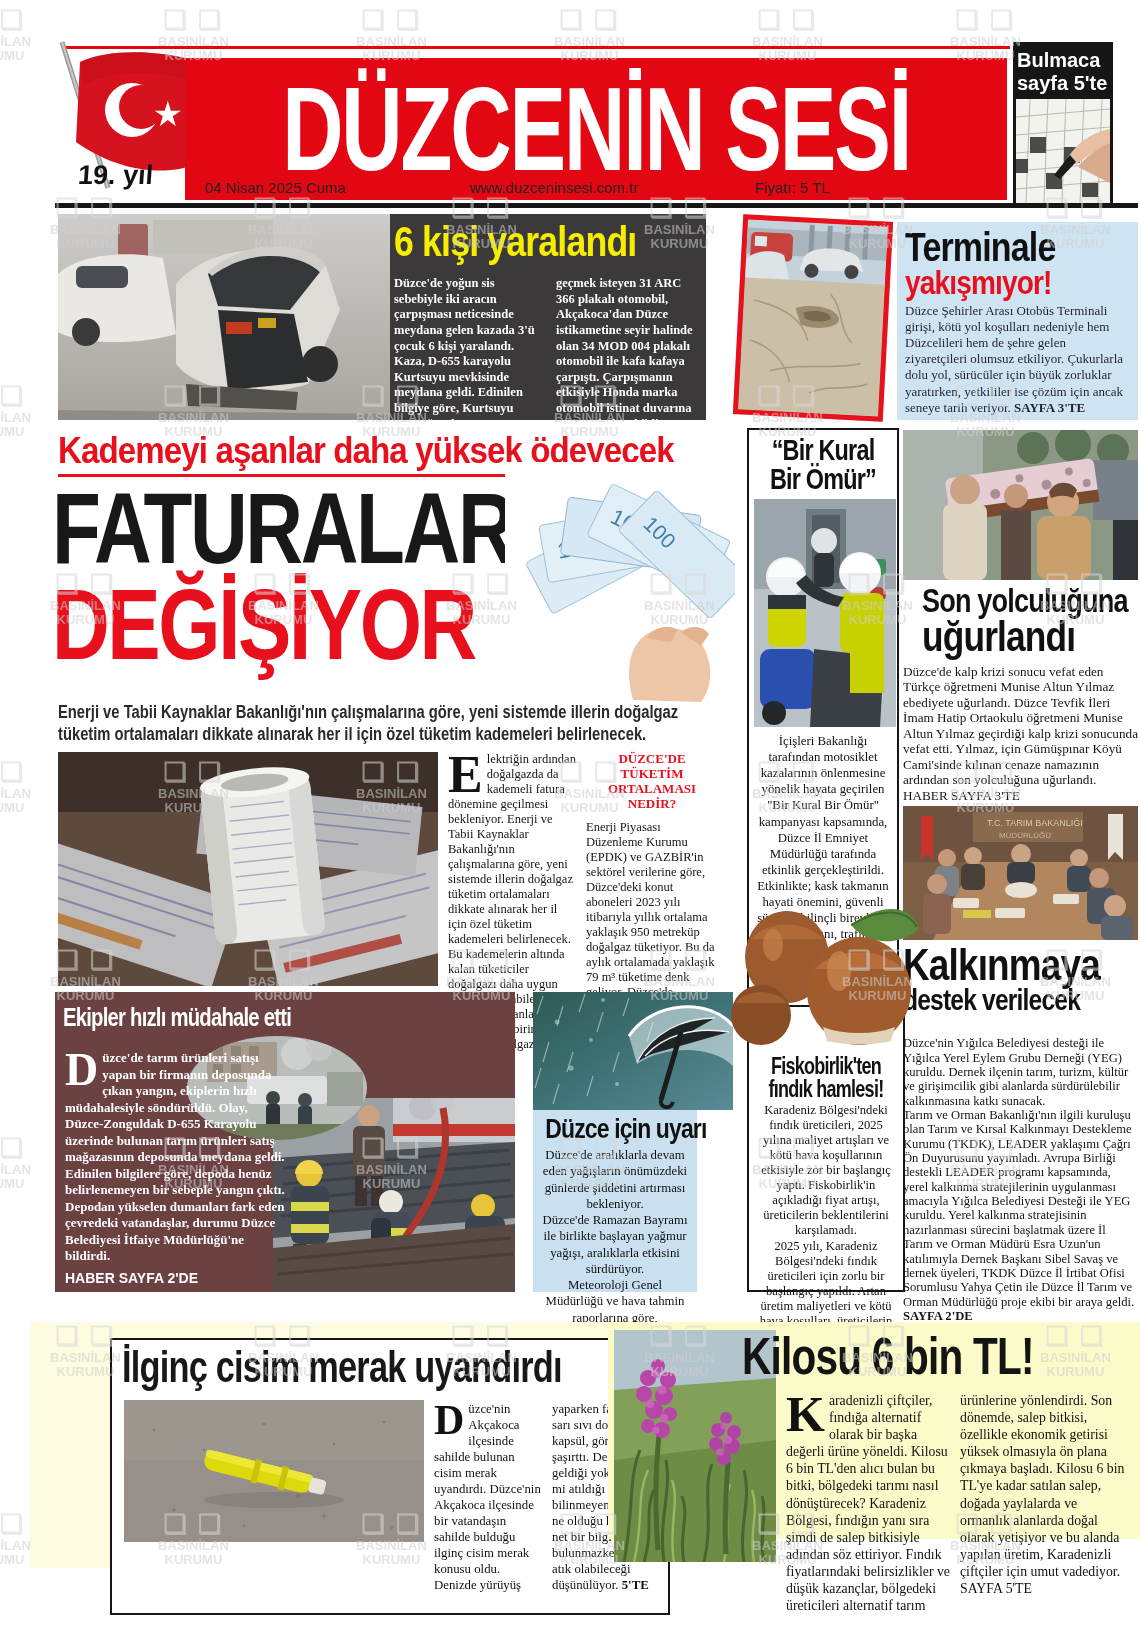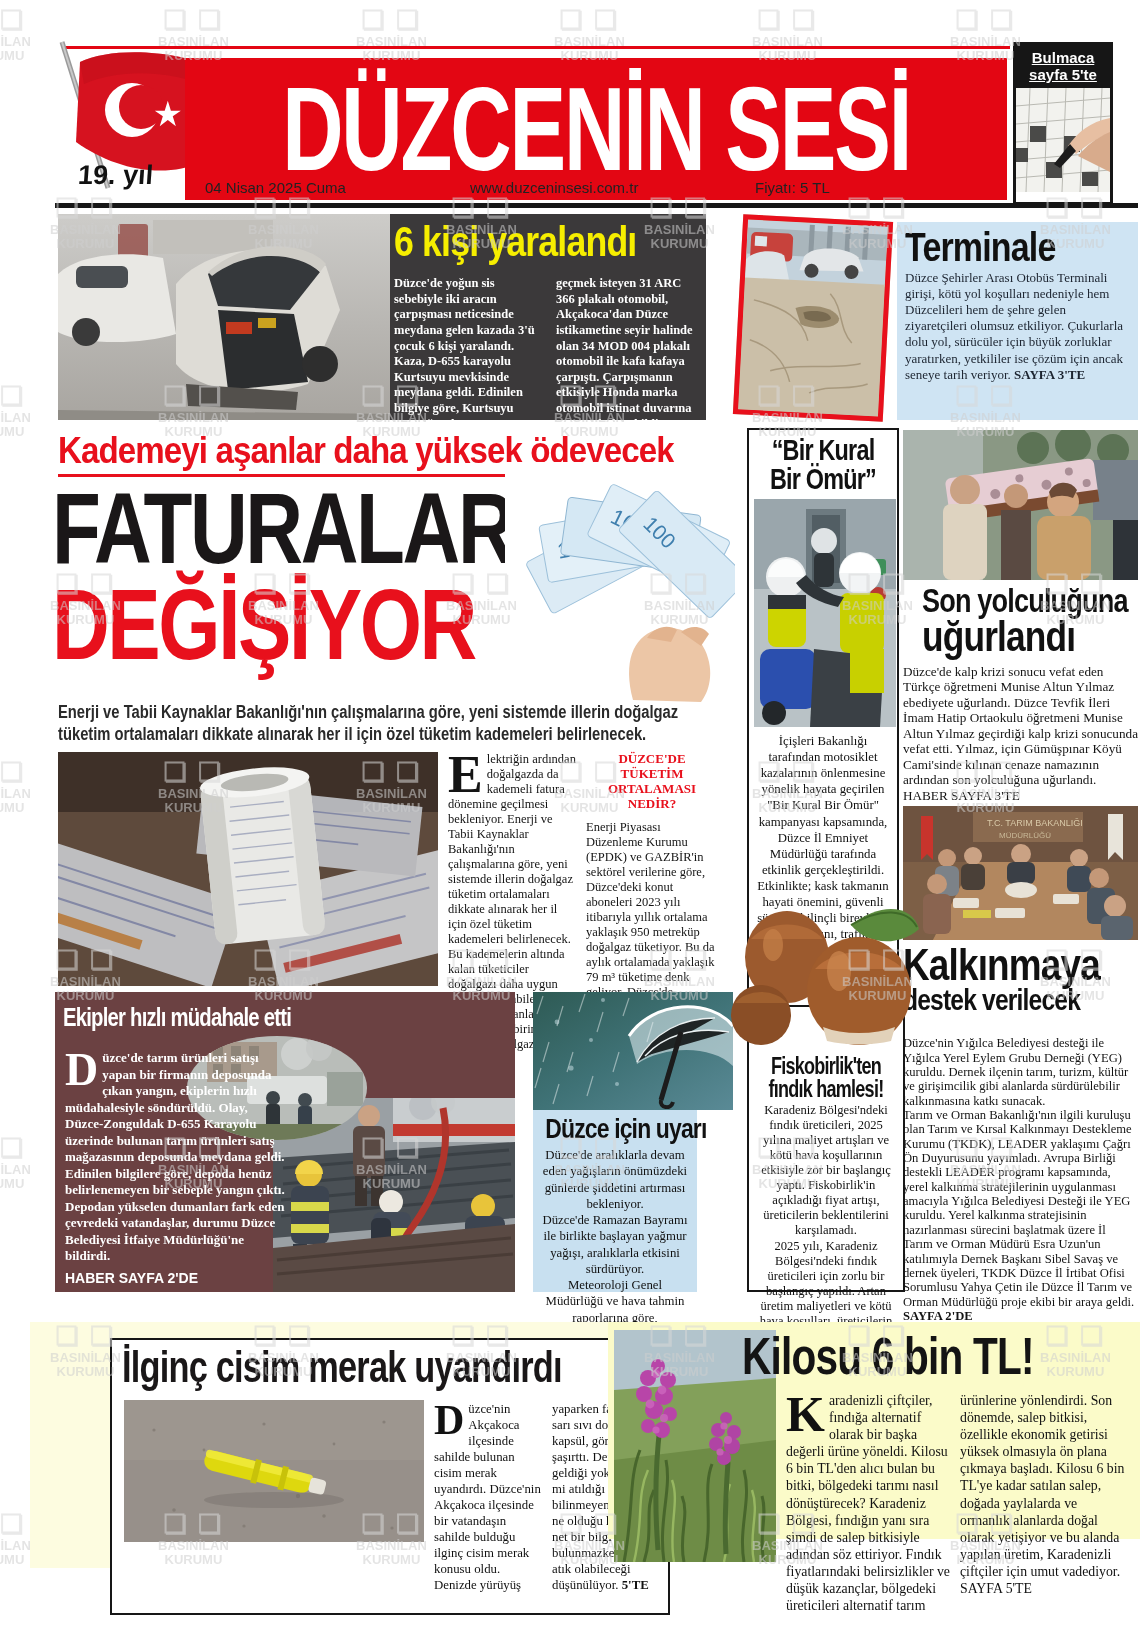"Bulmaca" .puzzlelabel { font-size: 15px -> 20px; text-align: center -> none; text-decoration: underline -> none }
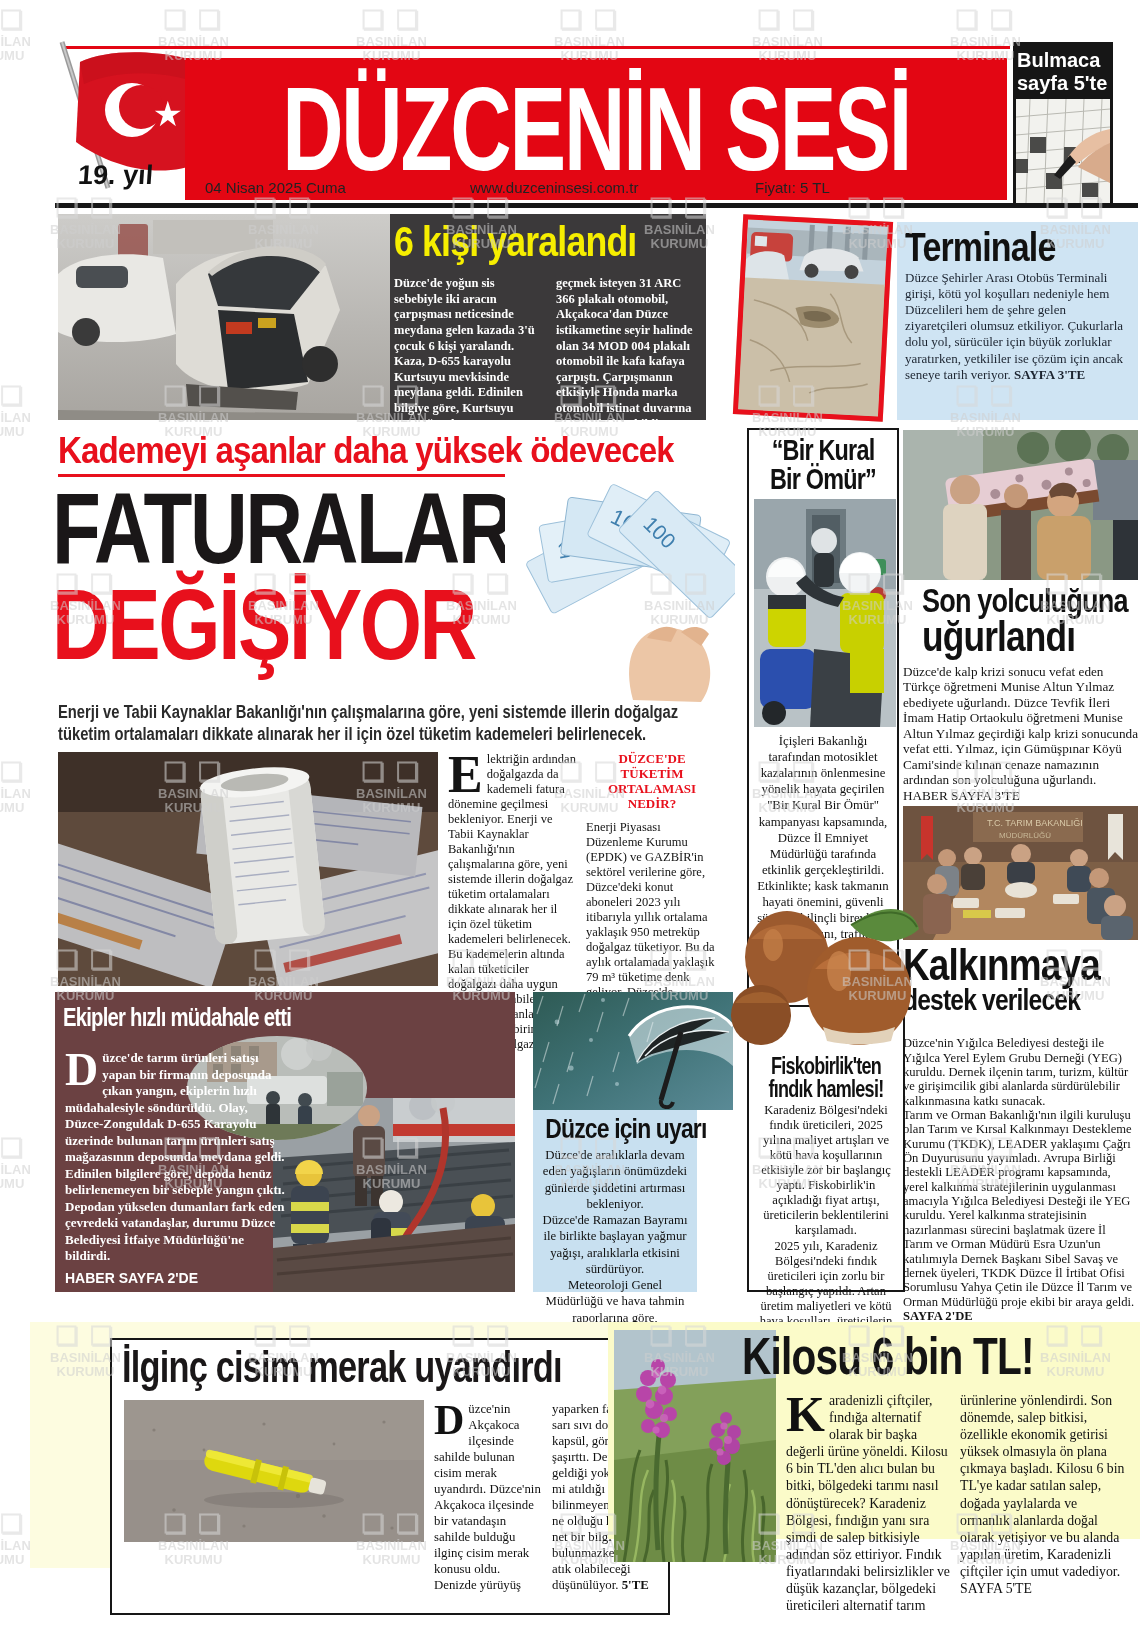"yakışmıyor!" div { html: none -> <div><span>yakışmıyor!</span></div> }
